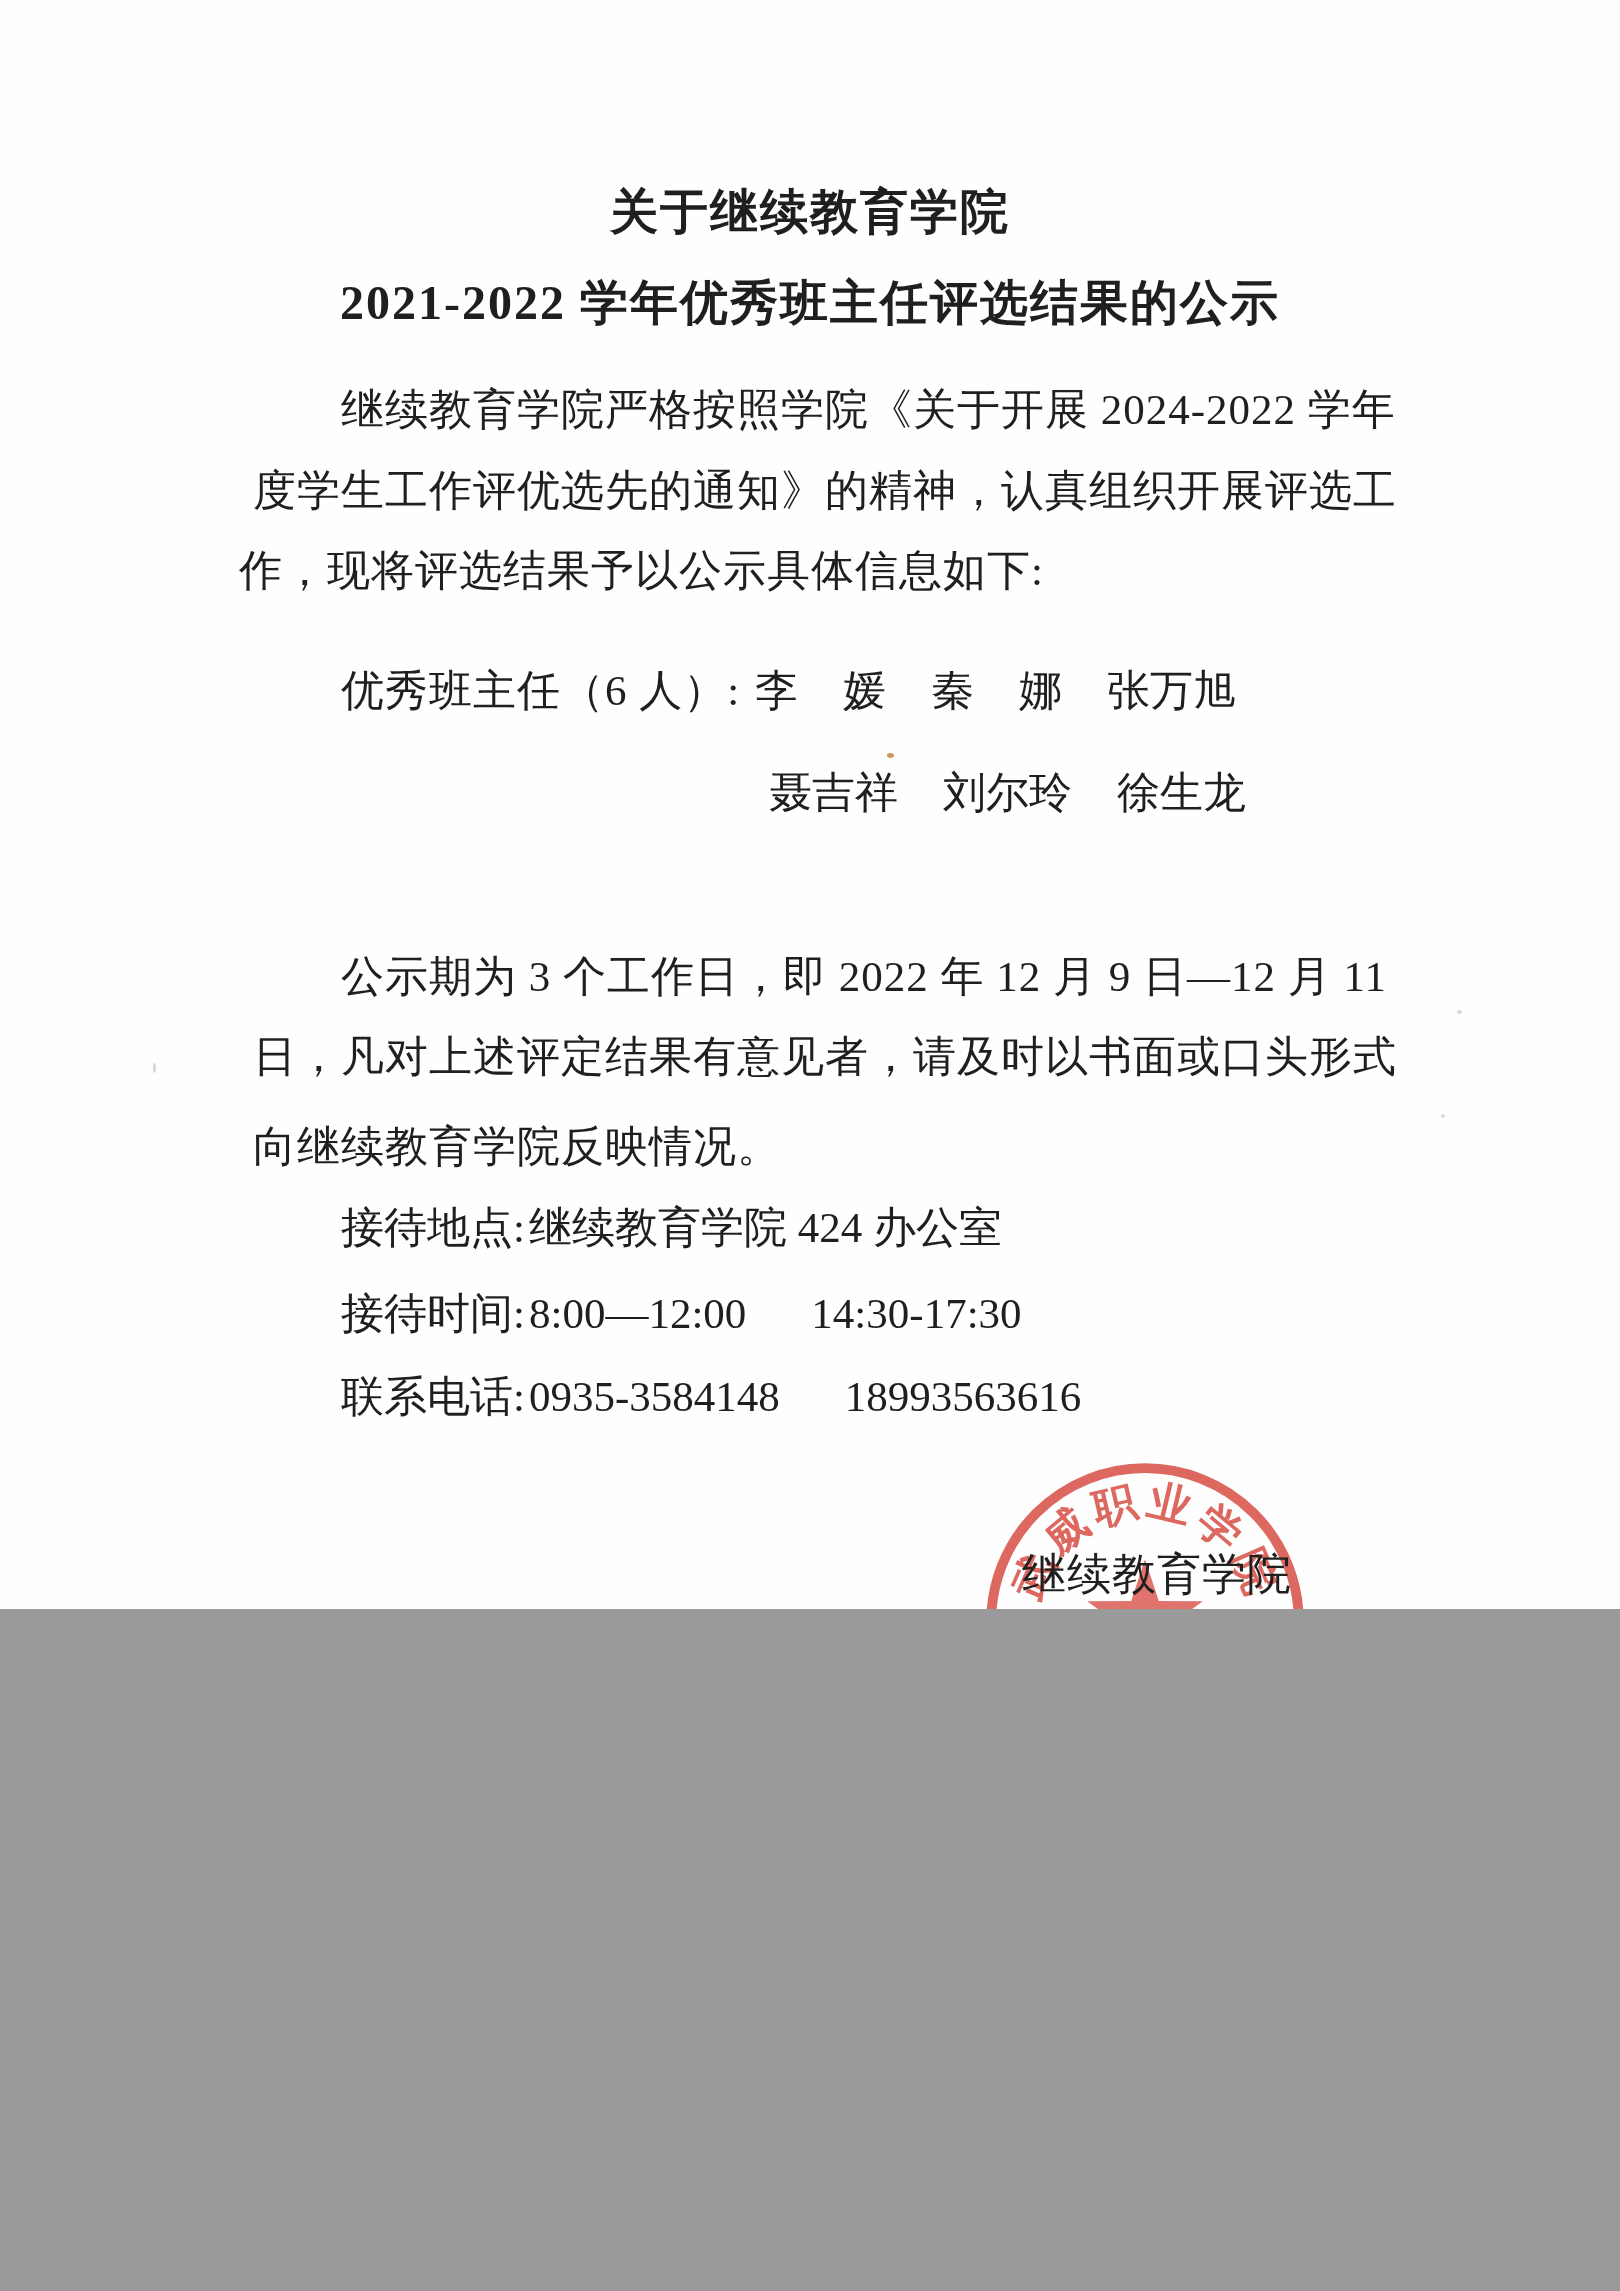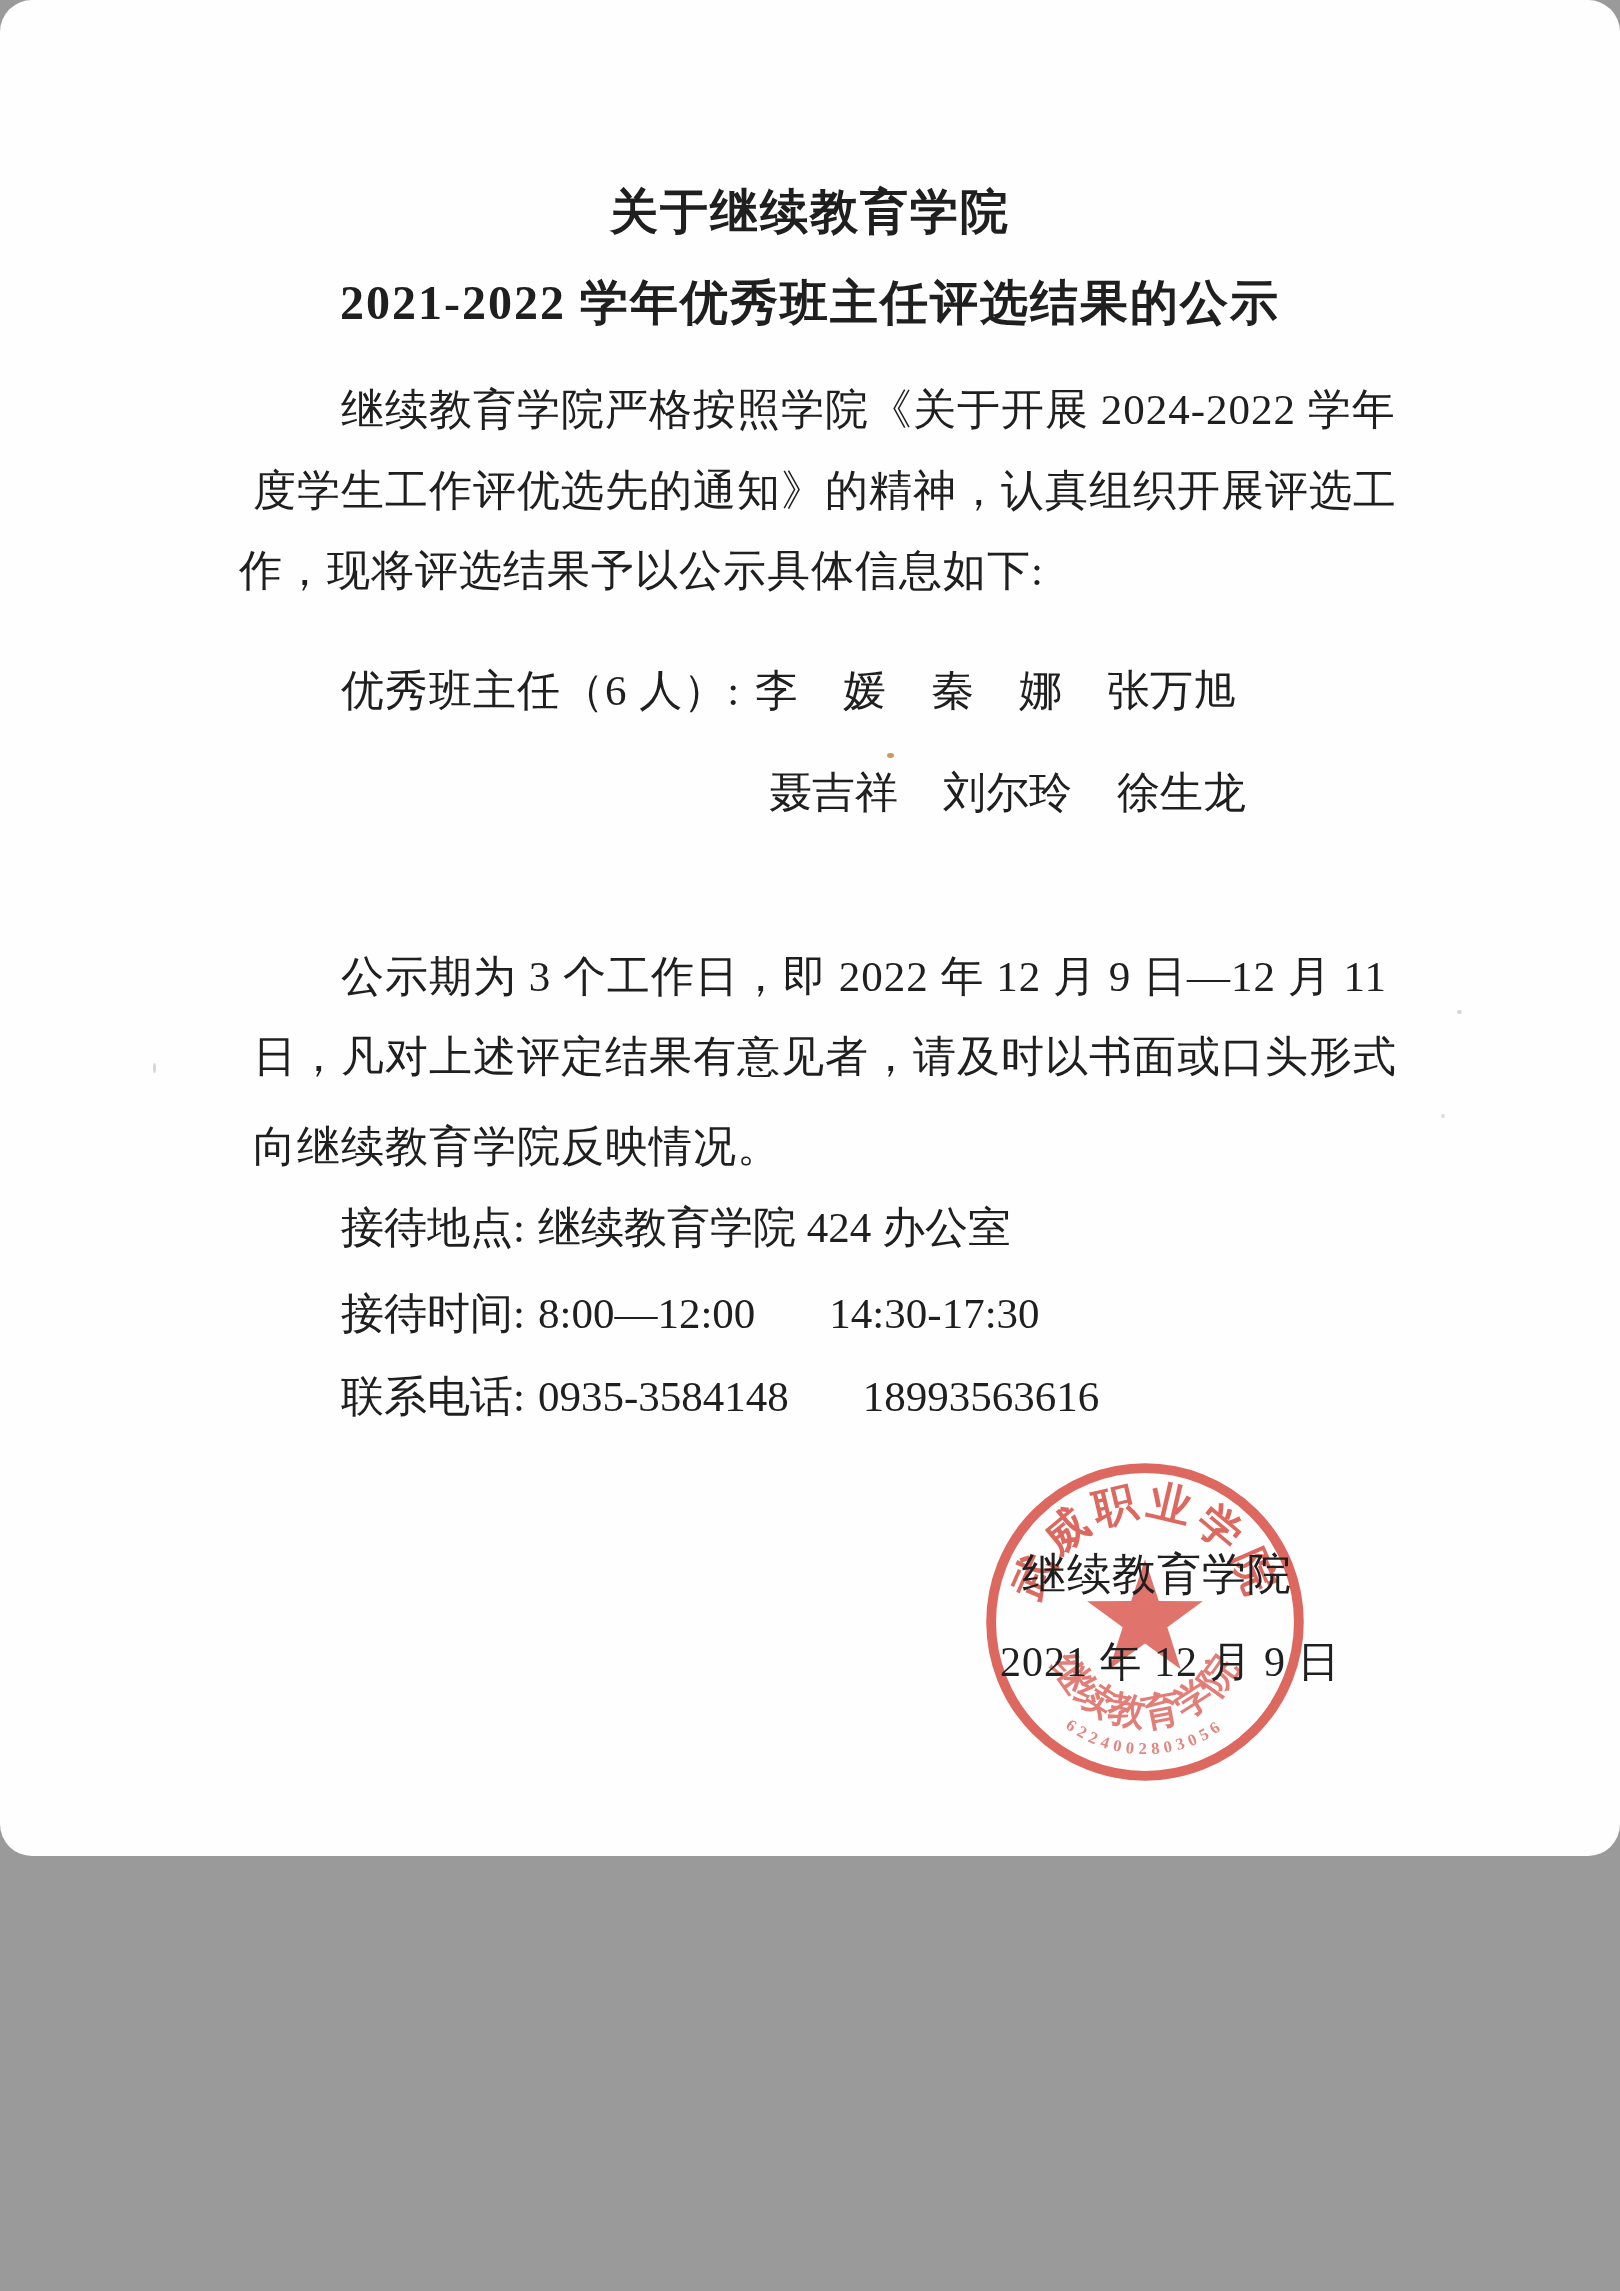"关于继续教育学院" .page { border-radius: 32px -> none; height: 1856px -> 1609px }
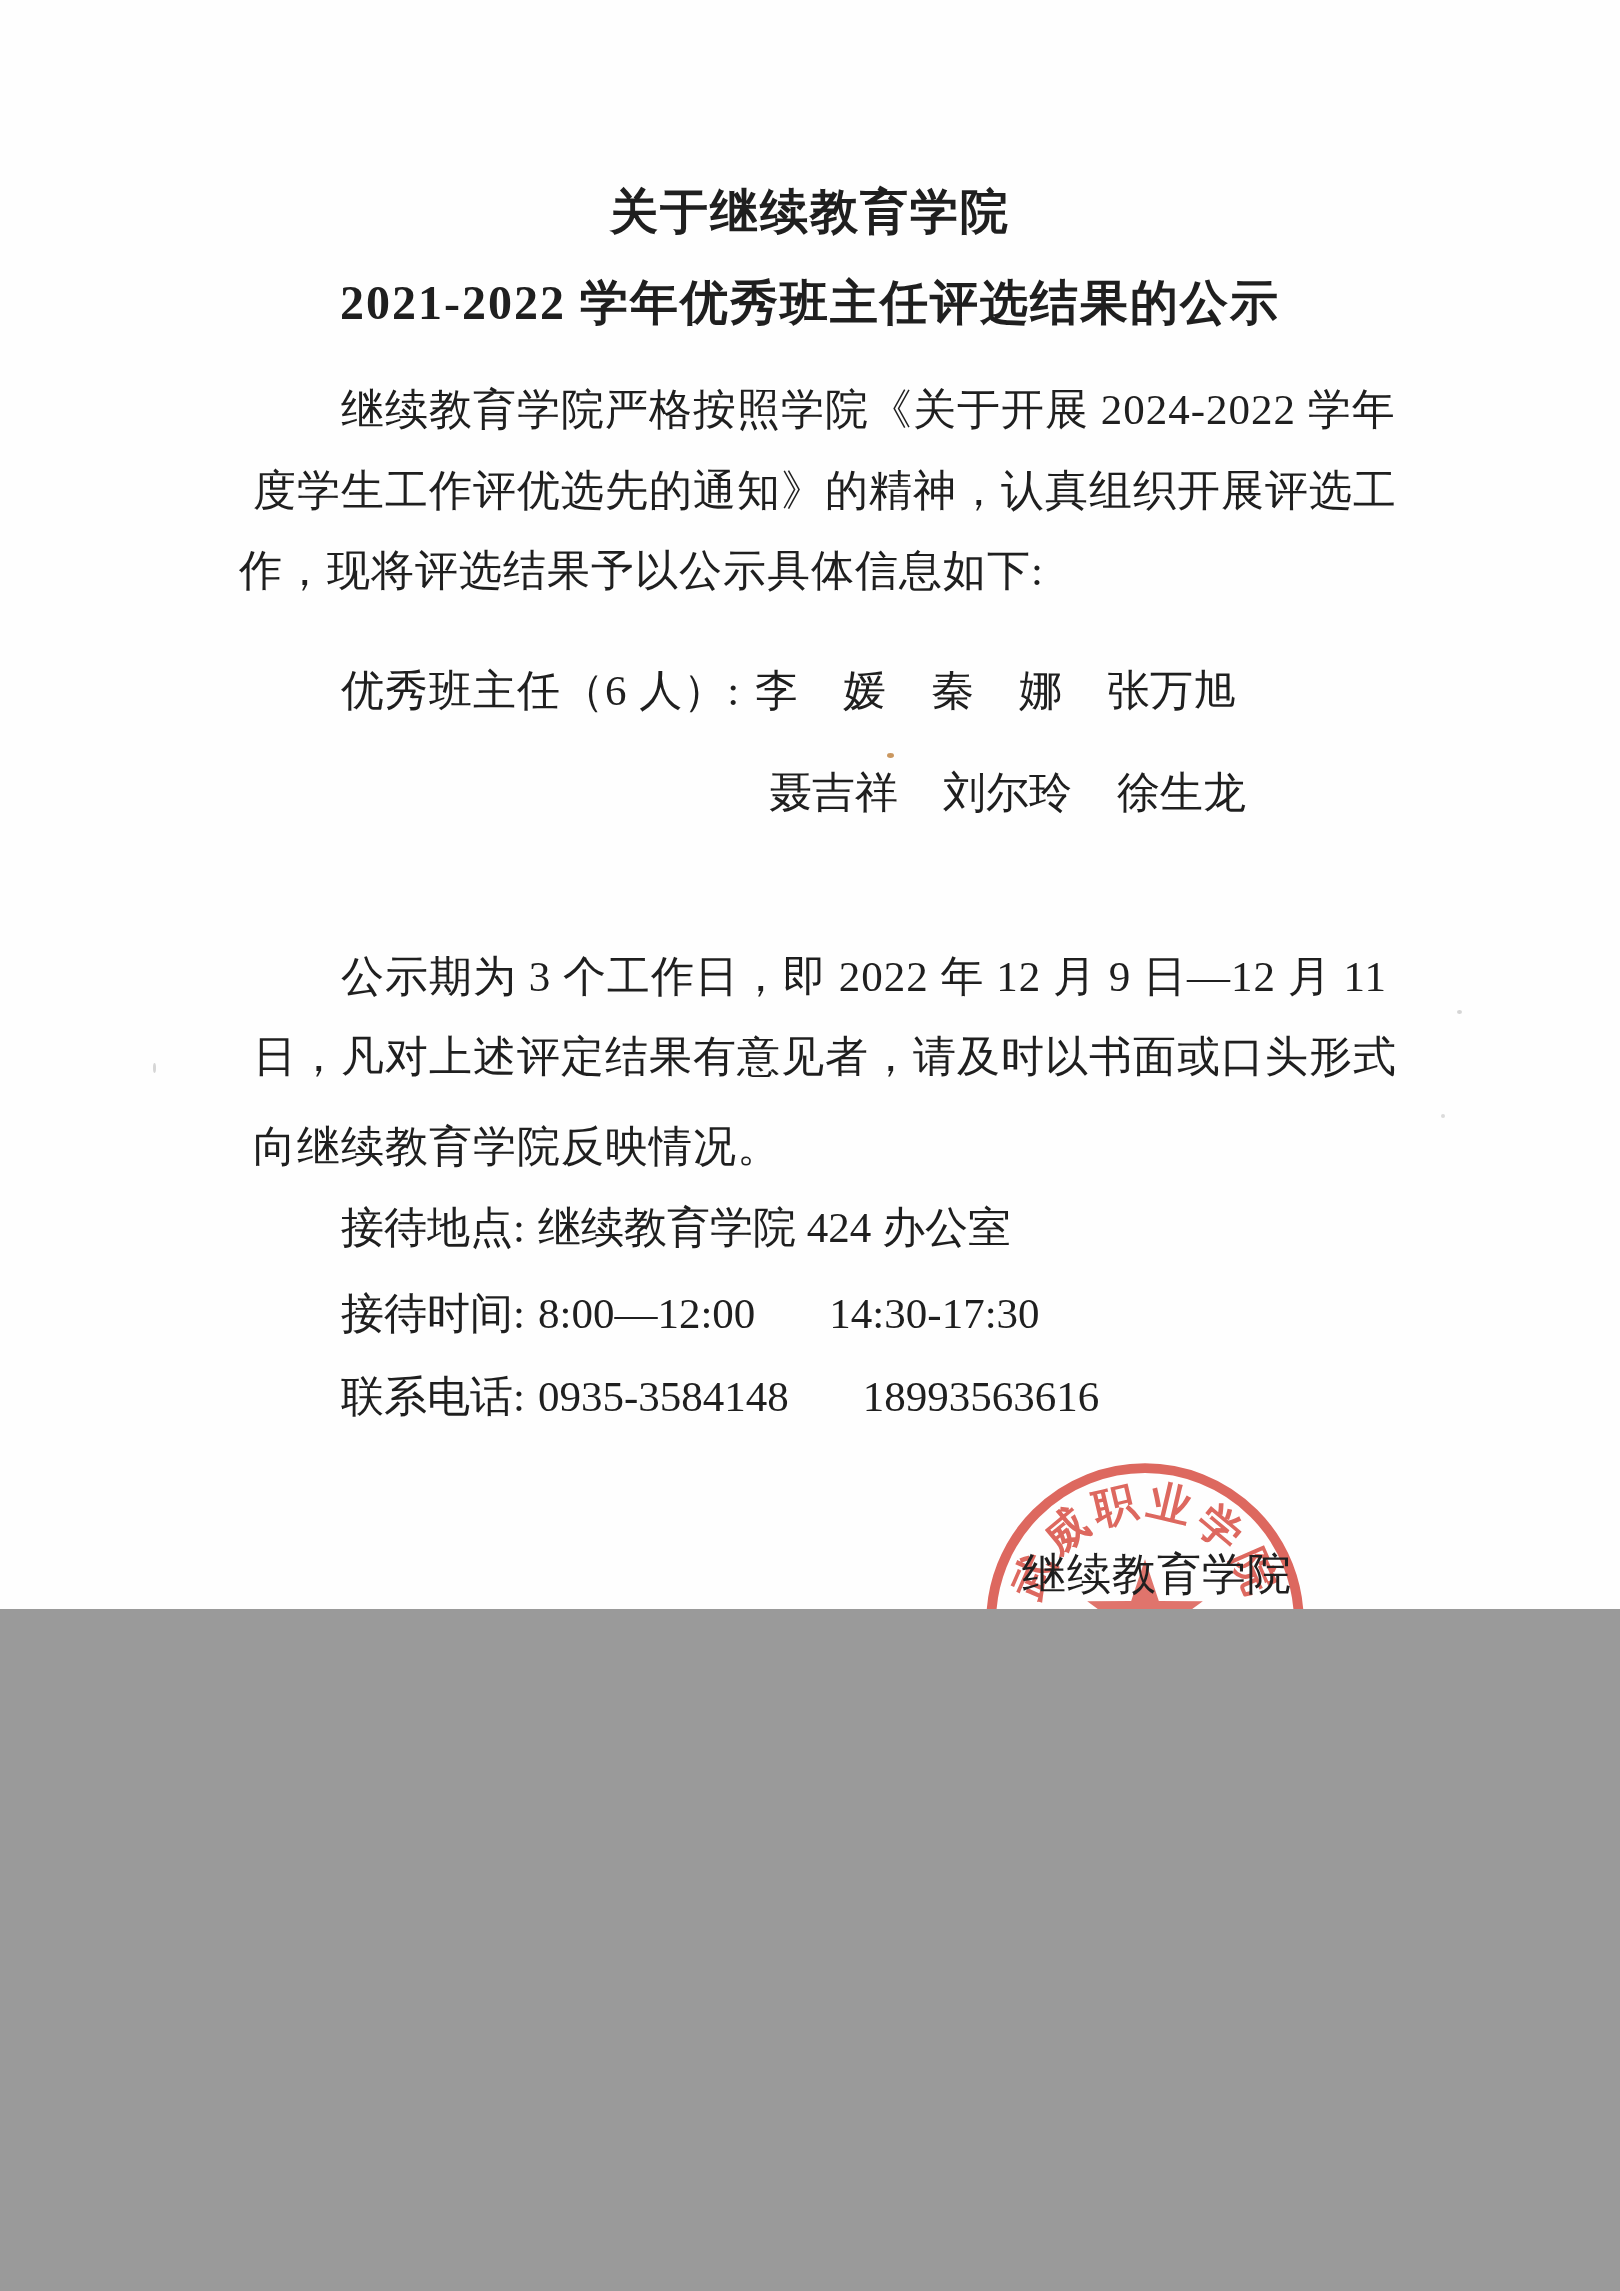"接待地点:" .contact-row { column-gap: 13px -> 4px }
